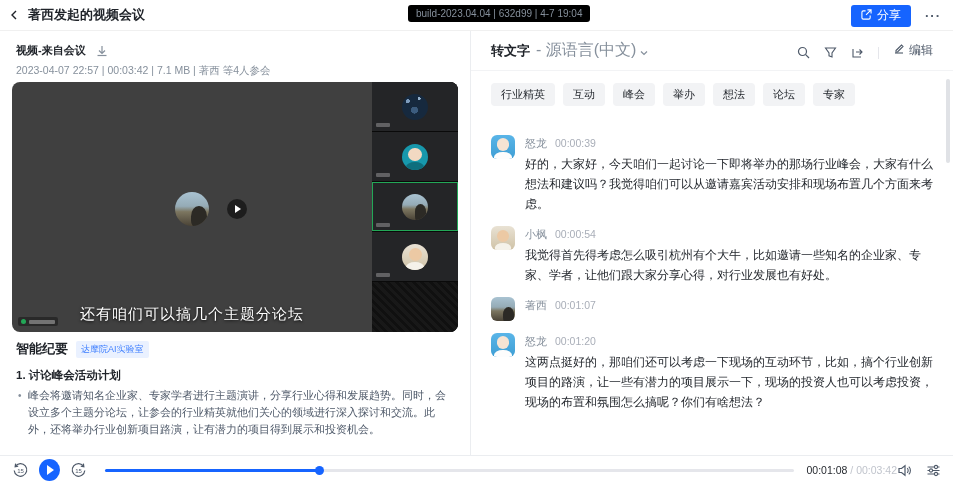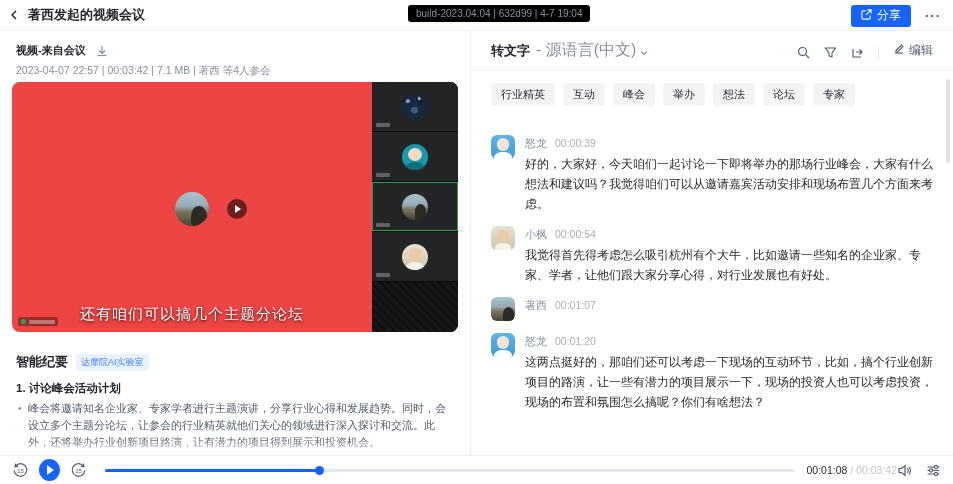"还有咱们可以搞几个主题分论坛" .video-box { background: #ef4444 -> #404040 }
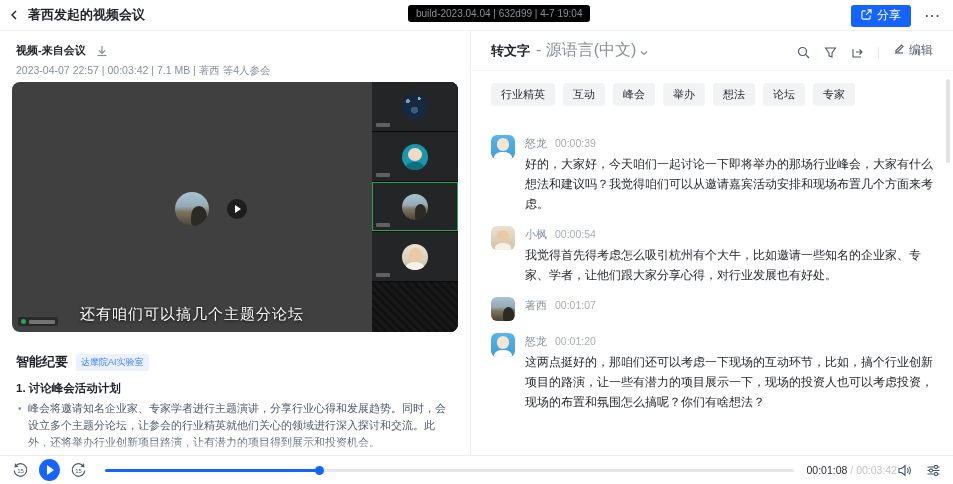"智能纪要" .summary { padding: 21px 16px 0 16px -> 8px 16px 0 16px }
